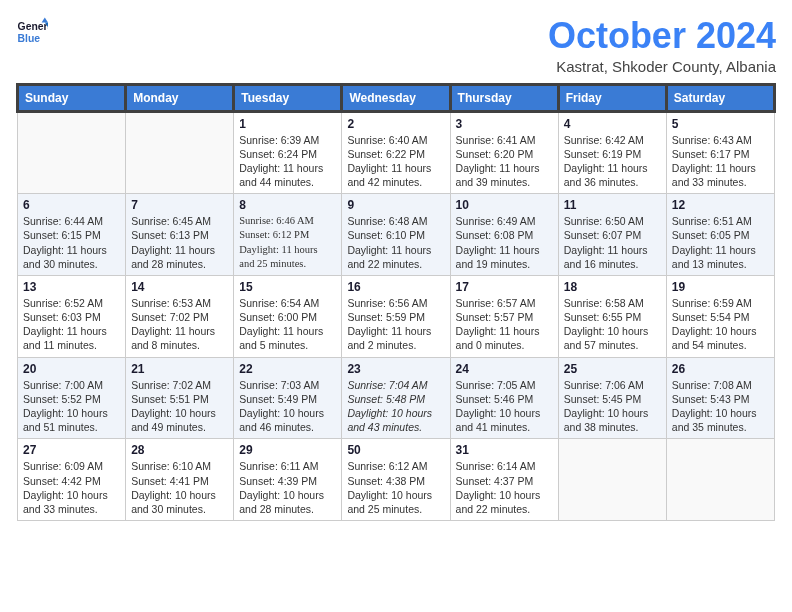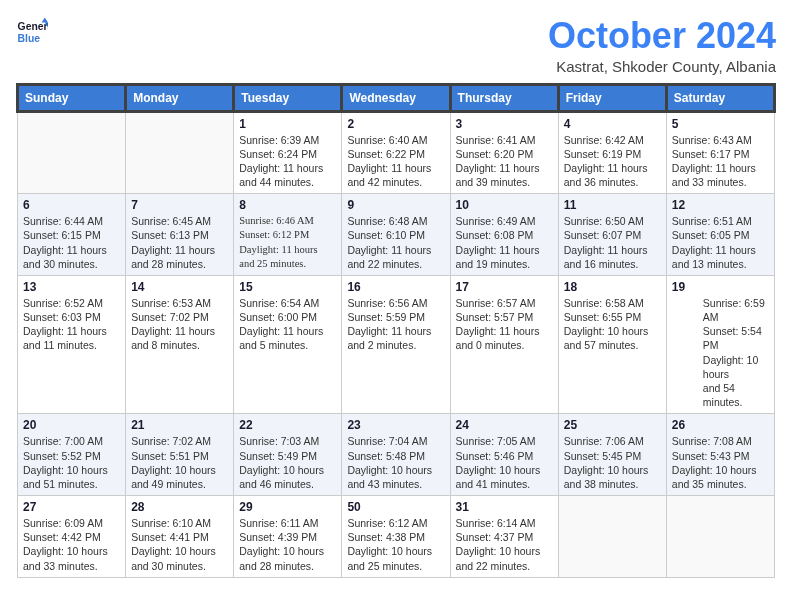"Sunrise: 6:59 AM" div.day-info { margin-left: 31px -> none }
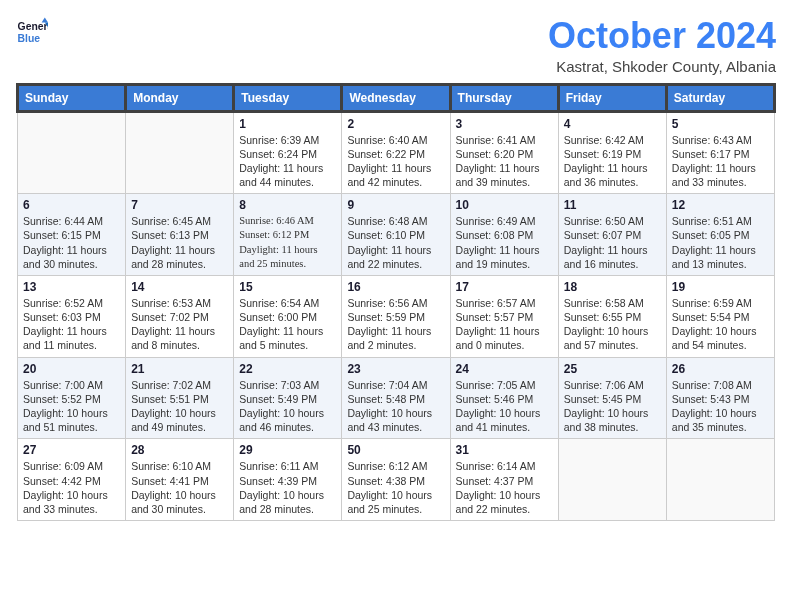"Sunrise: 7:04 AM" div.day-info { font-style: none -> italic }
